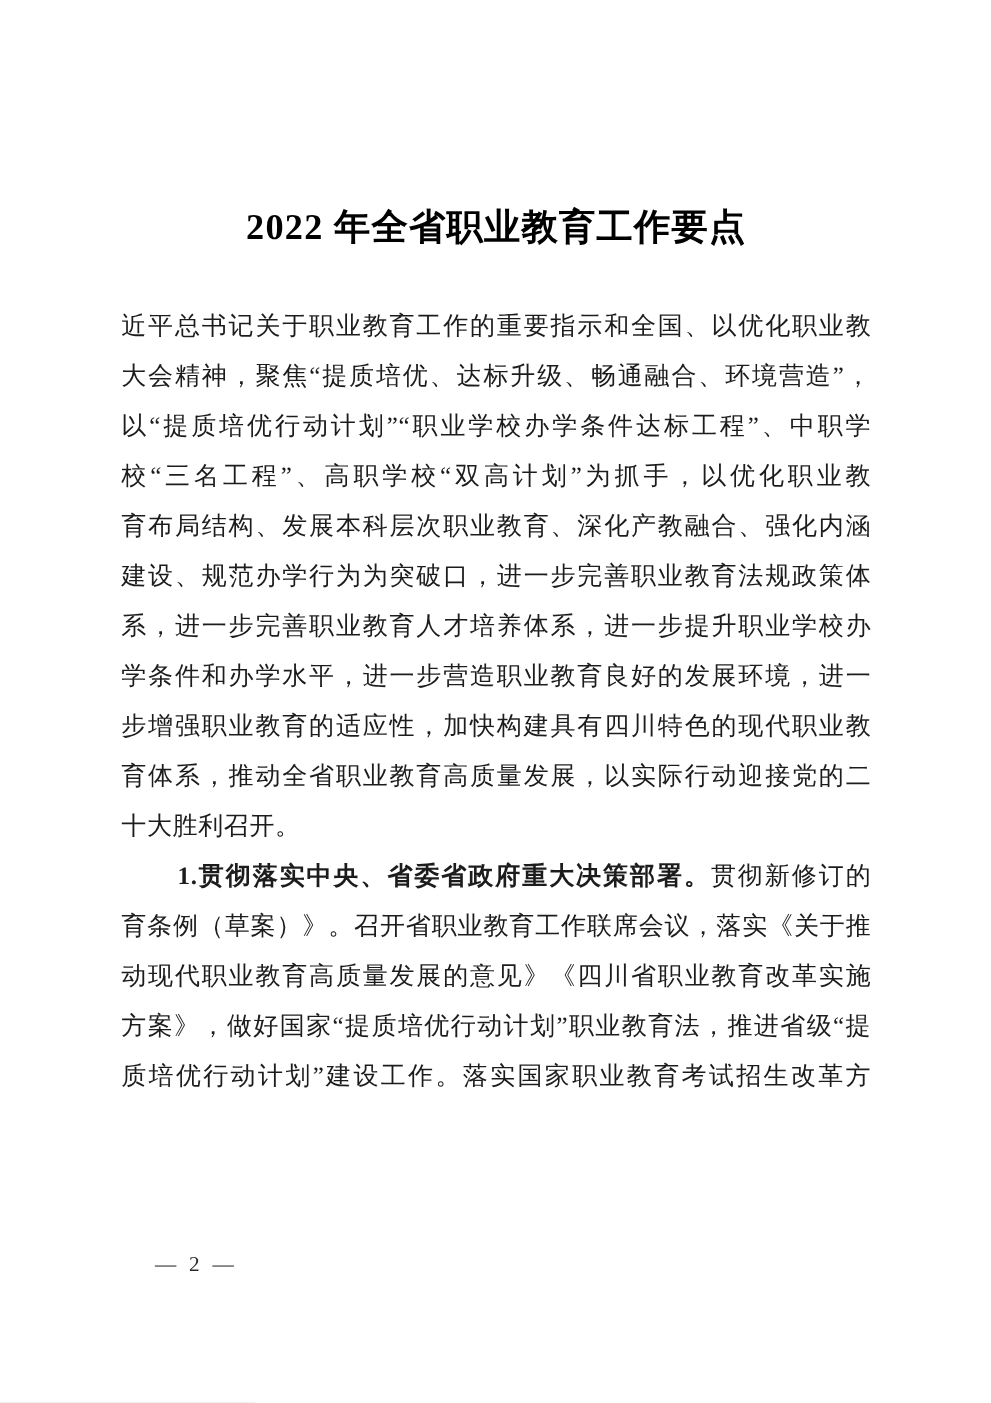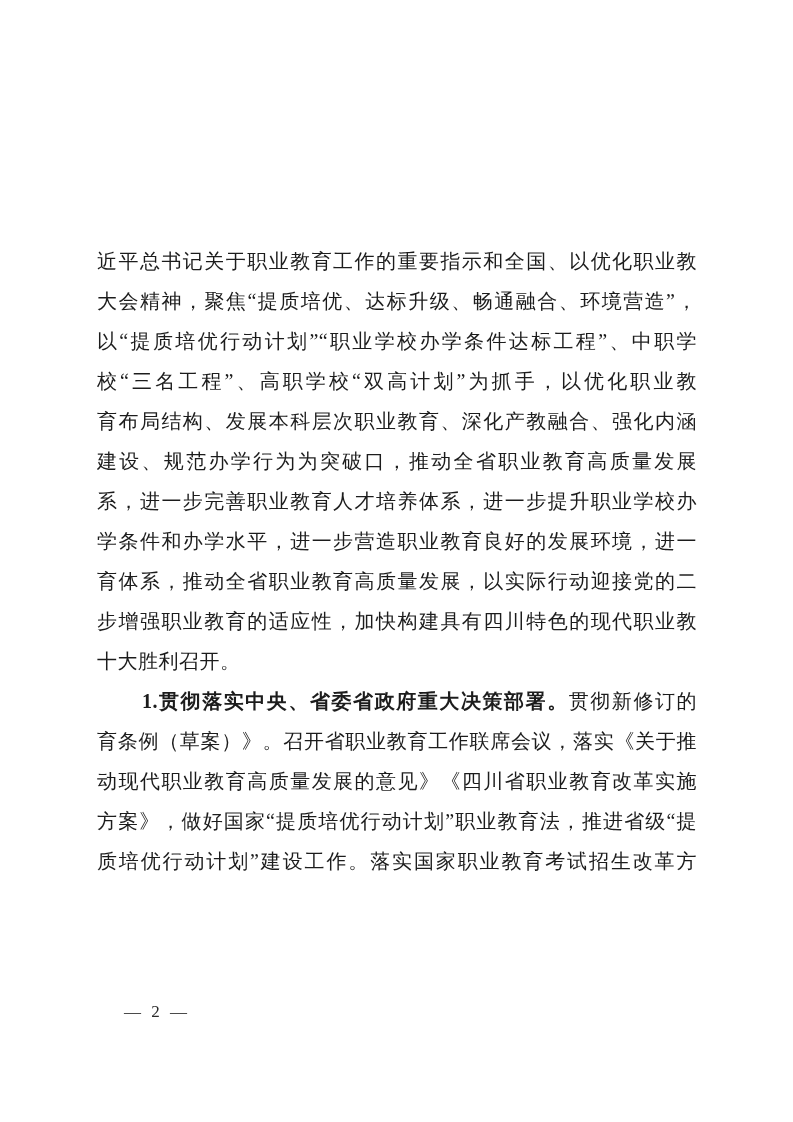"2022 年全省职业教育工作要点" div.doc-title { html: none -> <div>2022 年全省职业教育工作要点</div> }
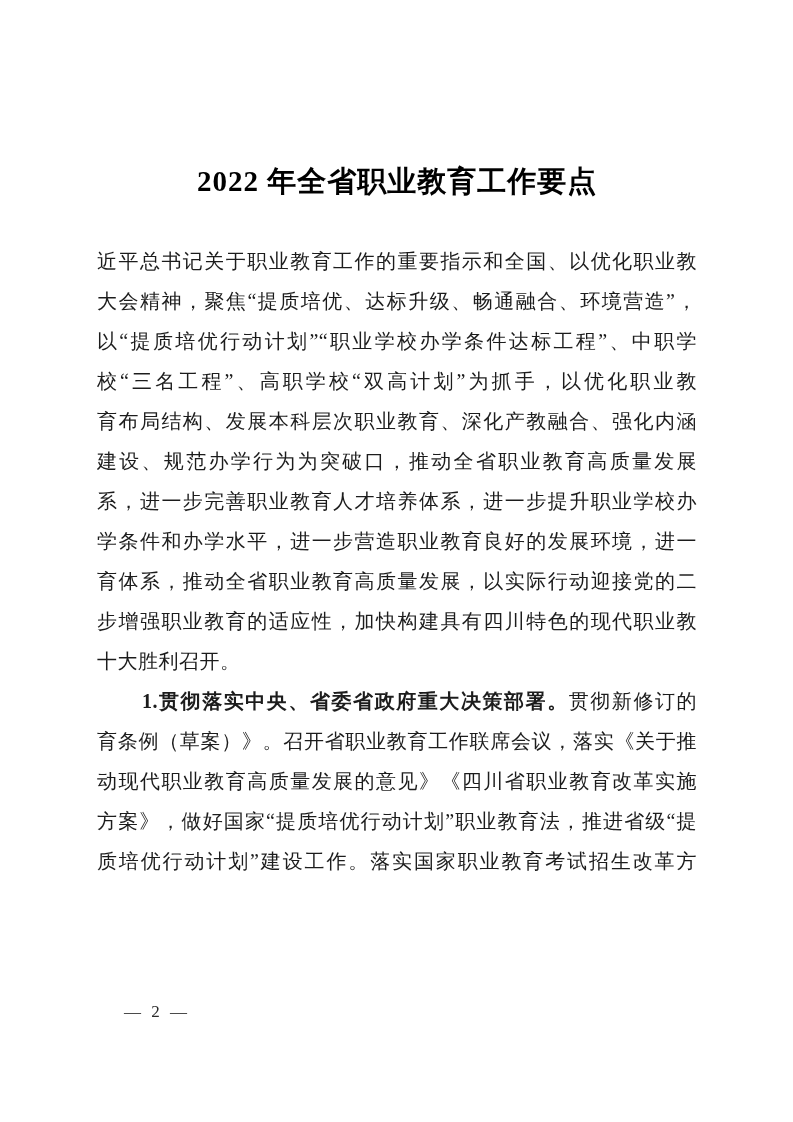"建设、规范办学行为为突破口，推动全省职业教育高质量发展" div.line { text: 推动全省职业教育高质量发展 -> 进一步完善职业教育法规政策体 }
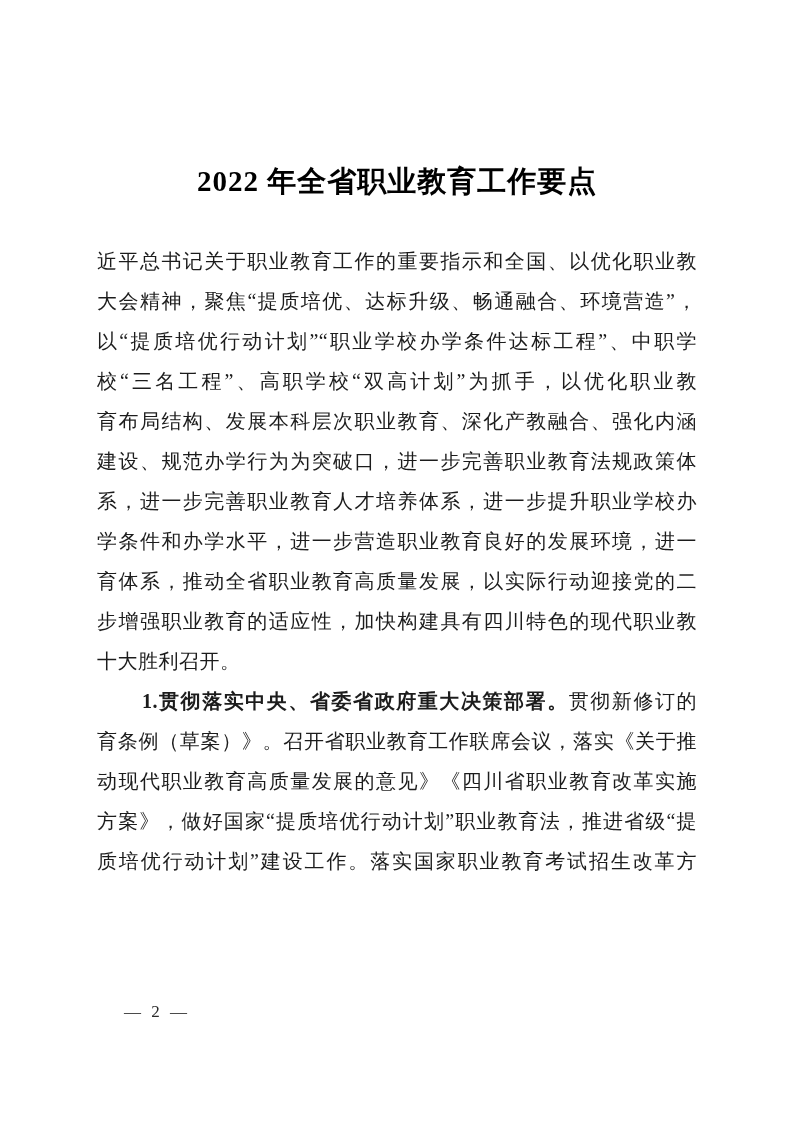"育体系，推动全省职业教育高质量发展，以实际行动迎接党的二" div.line { order: before "步增强职业教育的适应性，加快构建具有四川特色的现代职业教" -> after "步增强职业教育的适应性，加快构建具有四川特色的现代职业教" }
